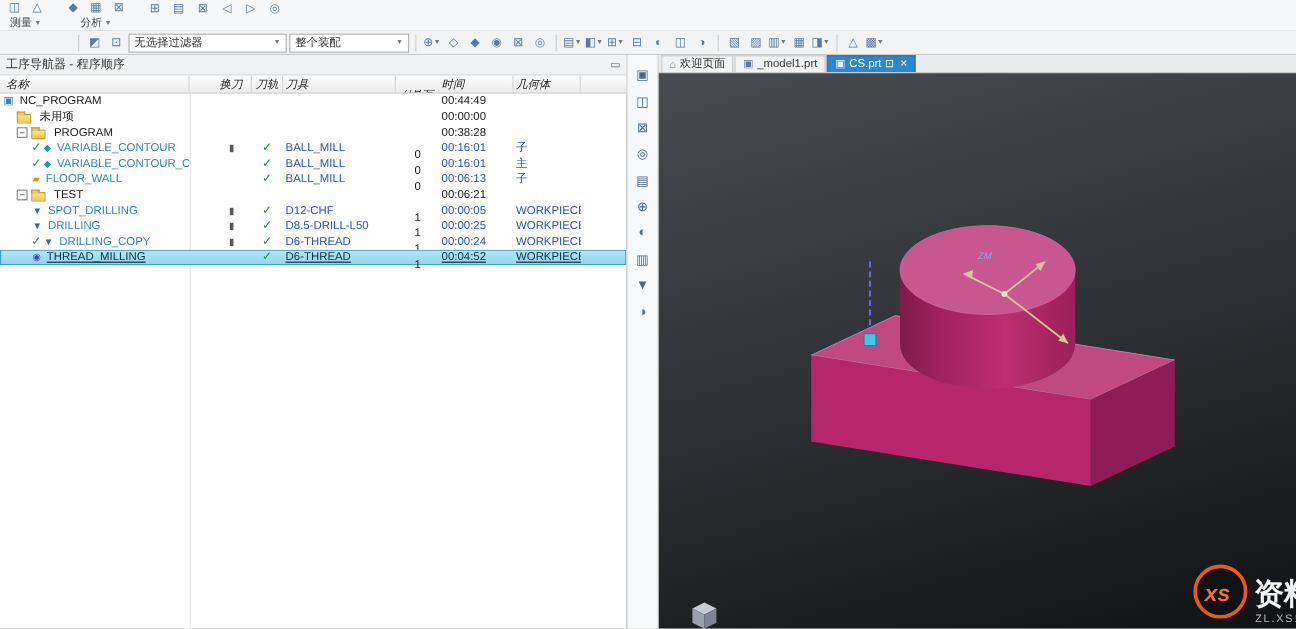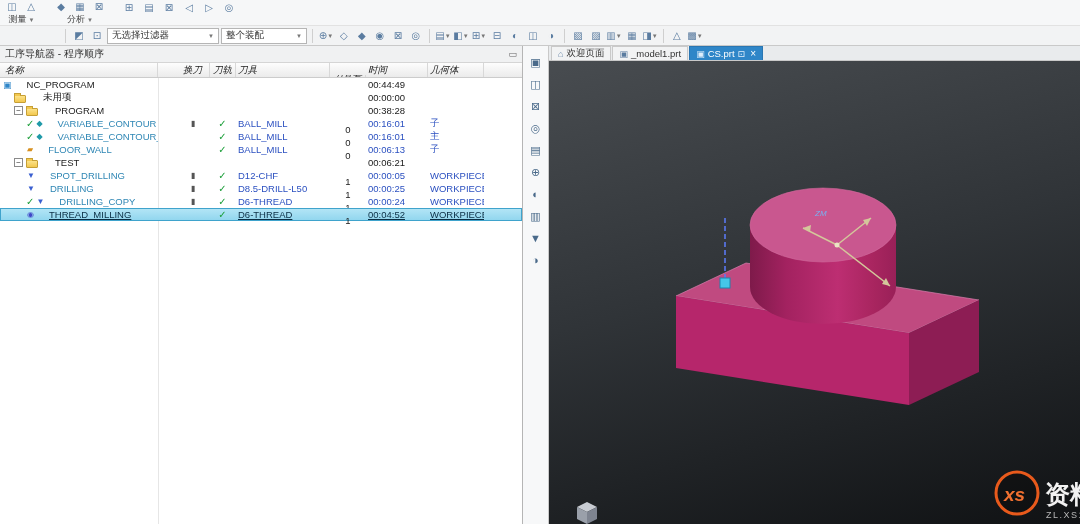"无选择过滤器" .dd-filter { width: 112px -> 132px }
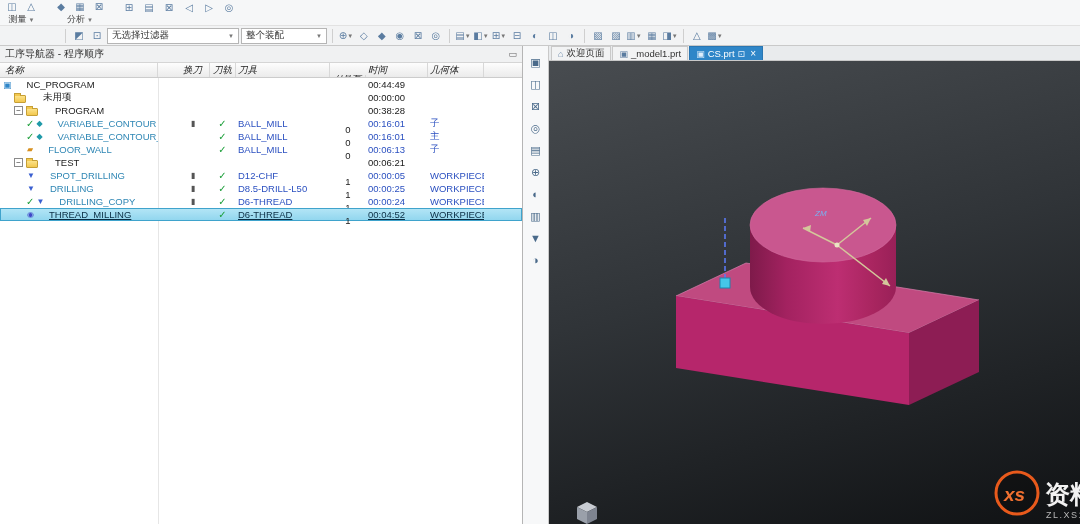"整个装配" .dd-scope { width: 86px -> 100px }
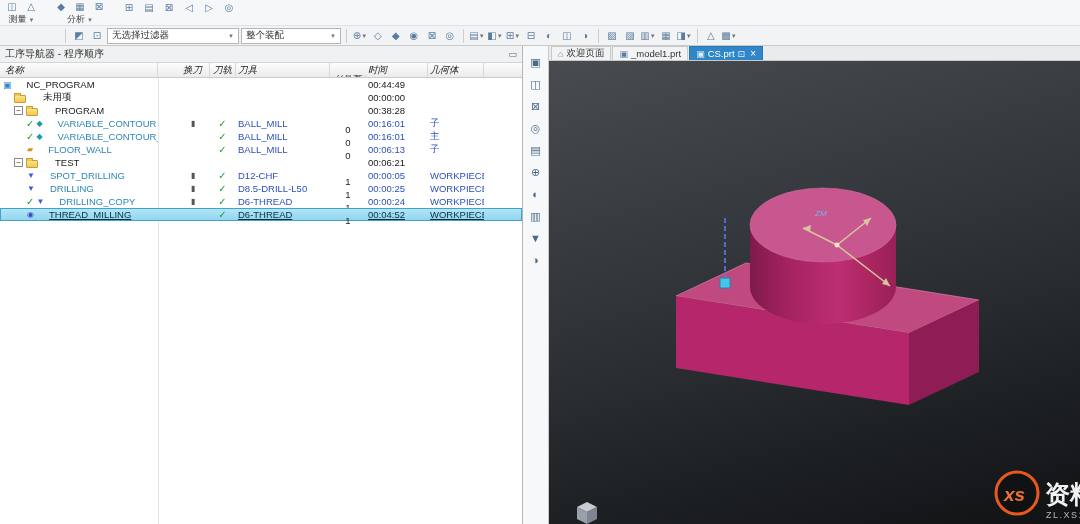"NC_PROGRAM" .label { margin-left: 14px -> 4px }
